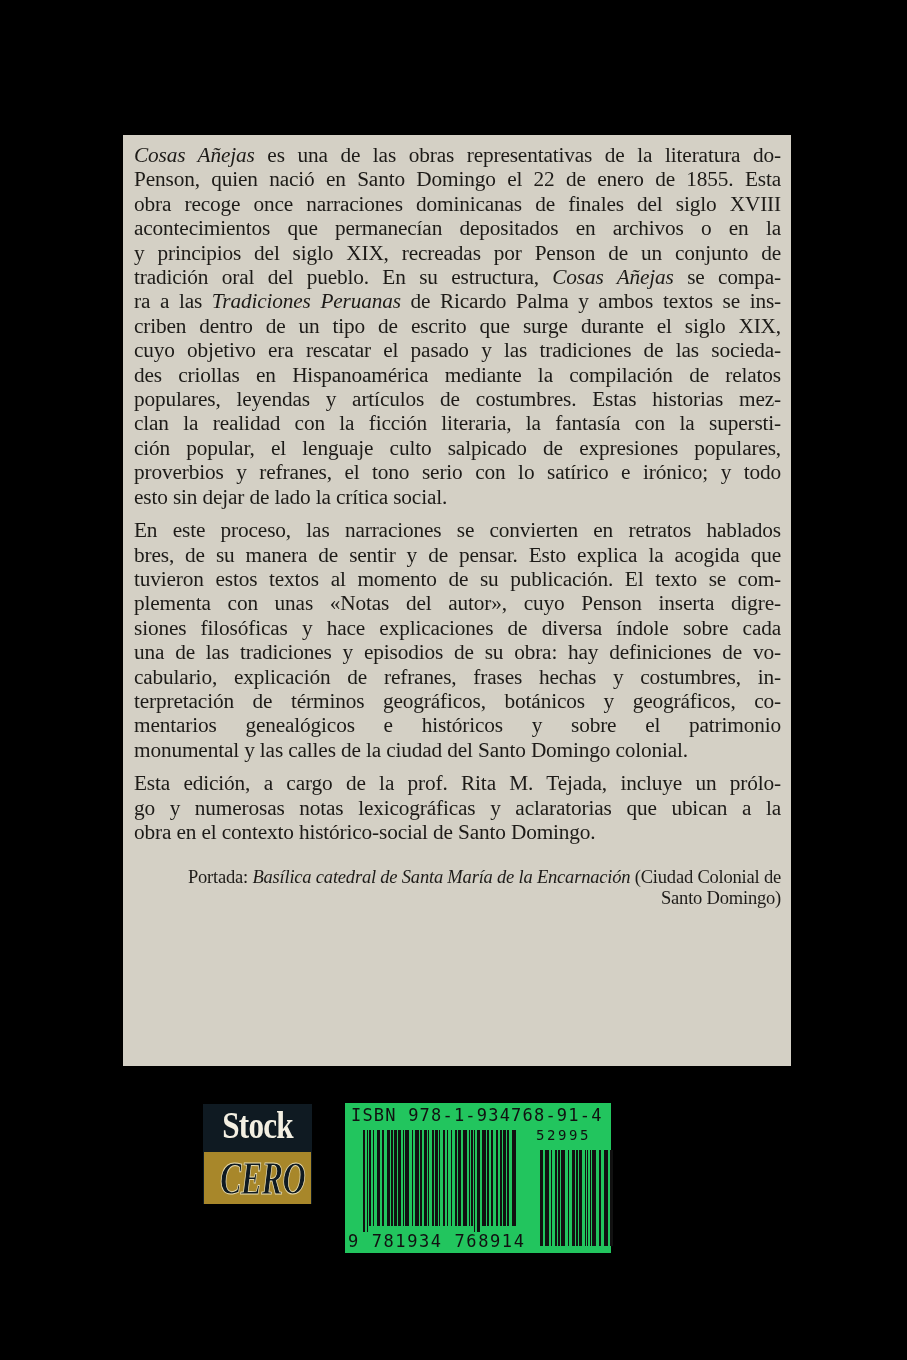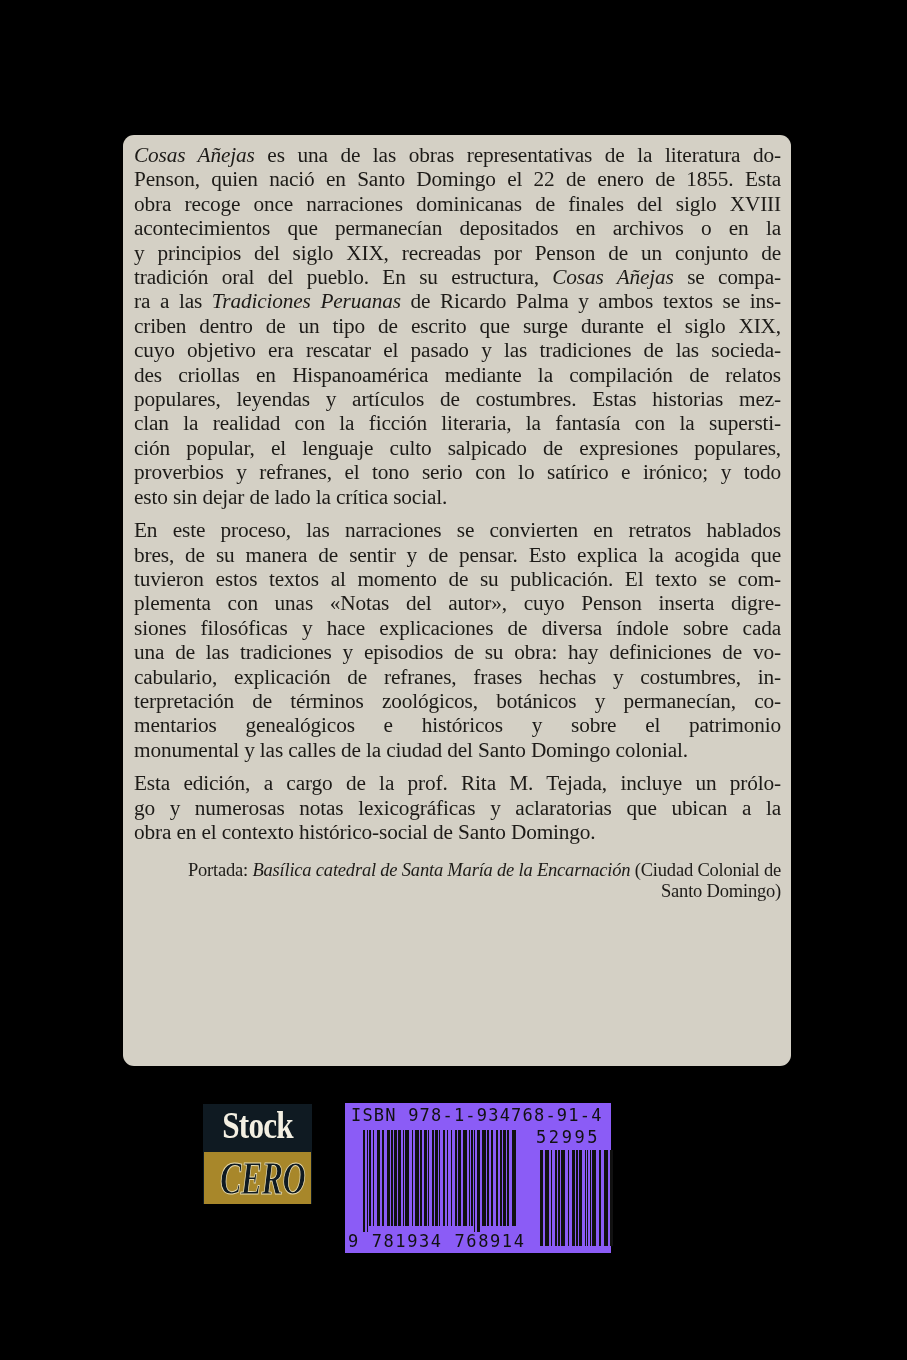"Cosas Añejas es una de" .panel { border-radius: 11px -> none }
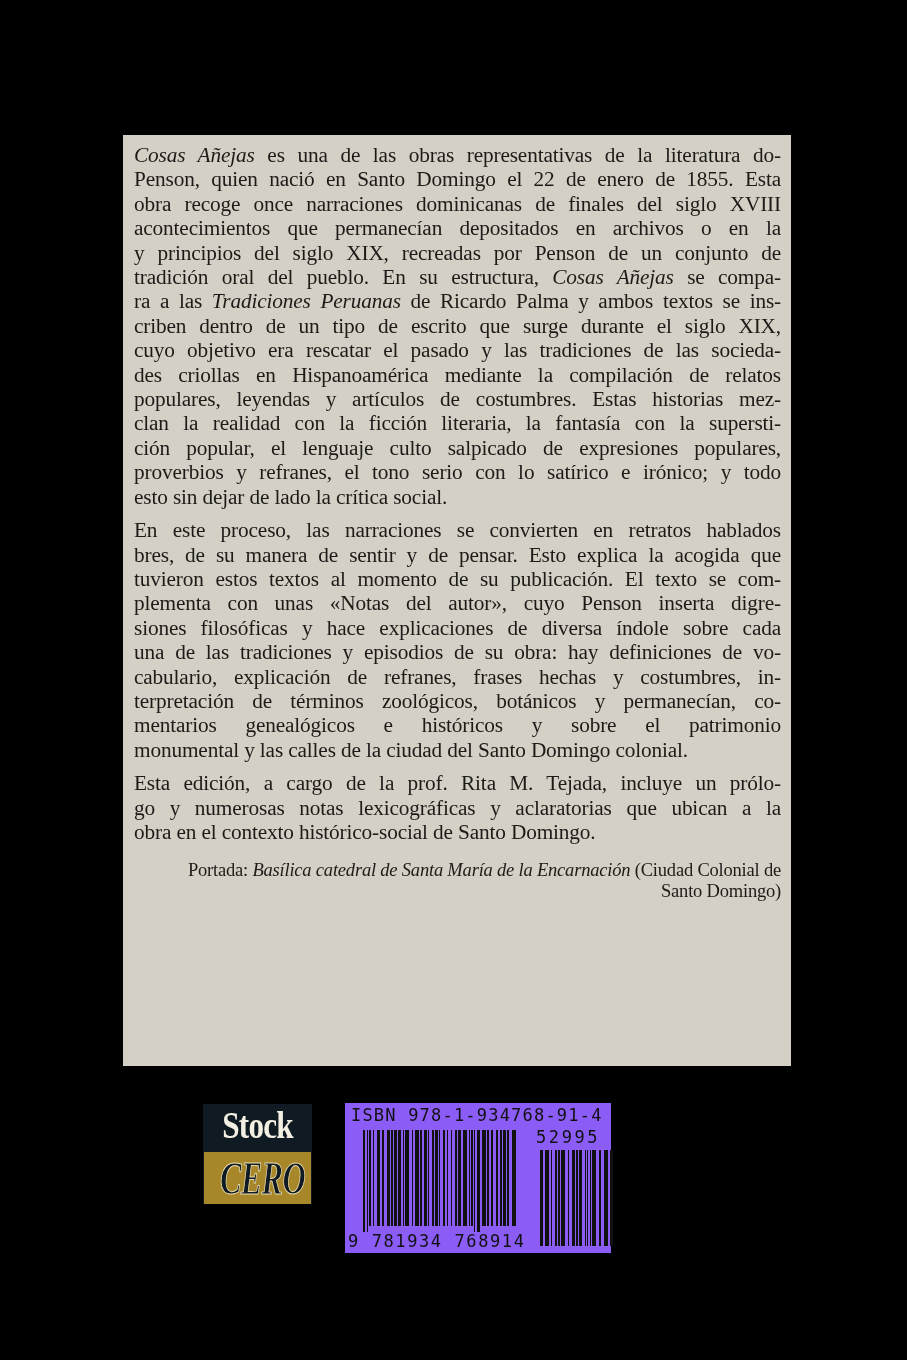"terpretación de términos zoológicos," span { text: zoológicos, botánicos y permanecían -> geográficos, botánicos y geográficos }
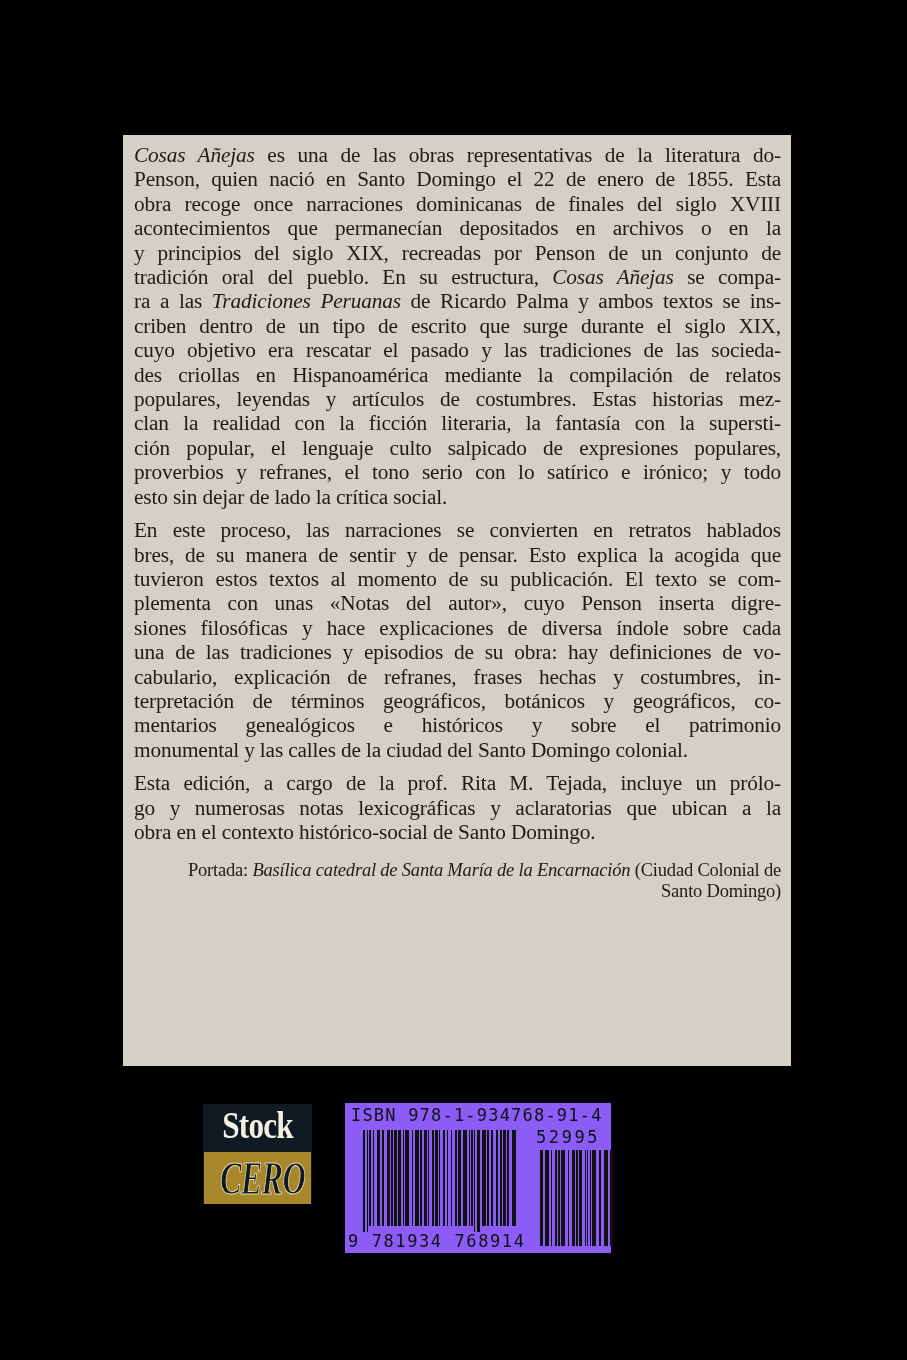"Portada: Basílica catedral de Santa" .caption { margin-top: 16px -> 23px }
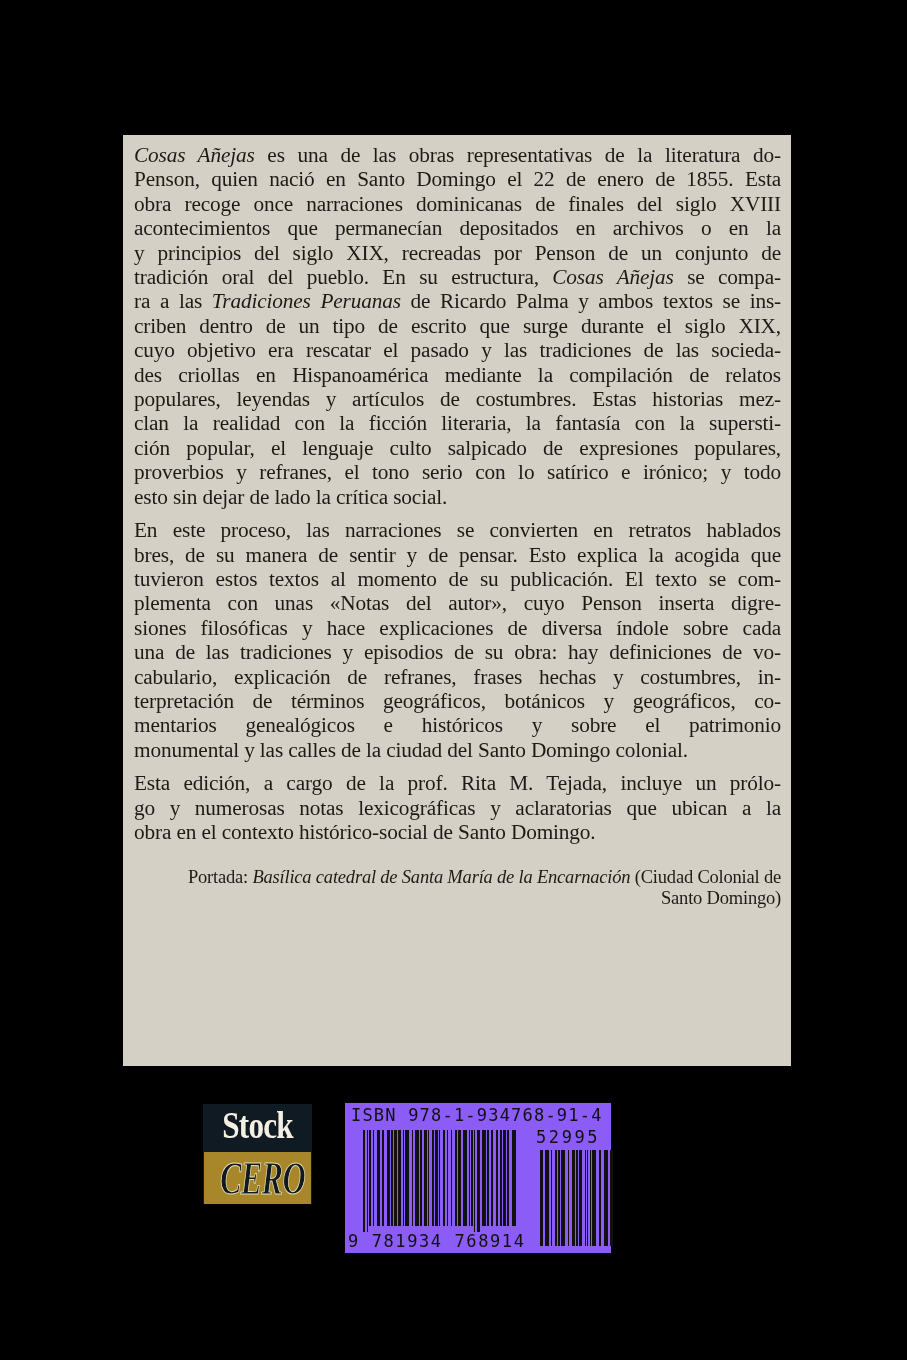"ISBN 978-1-934768-91-4" .barcode { background: #8b5cf6 -> #22c55e }
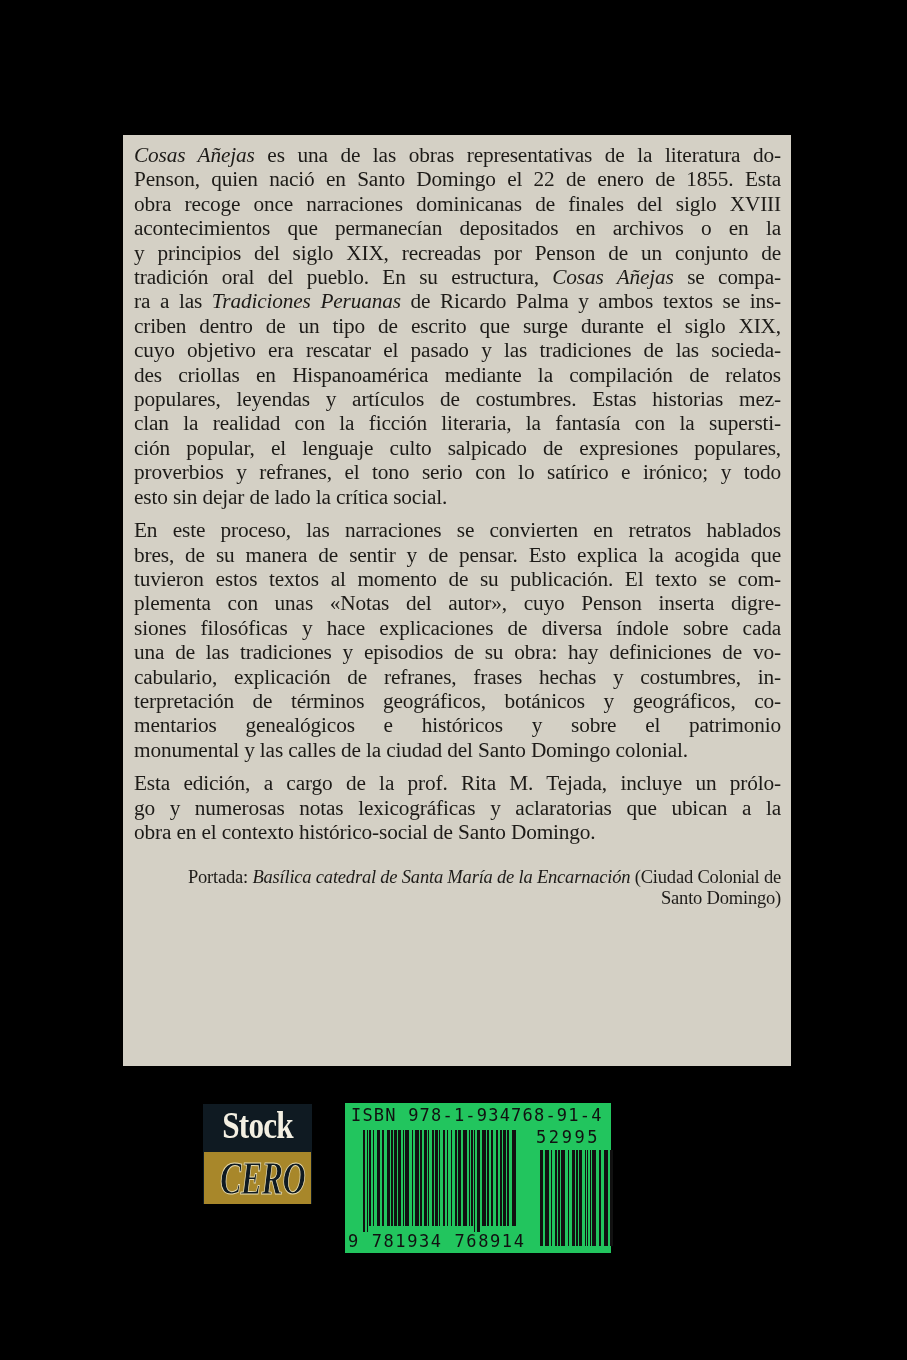"52995" .barcode .price { font-size: 17px -> 14px }
